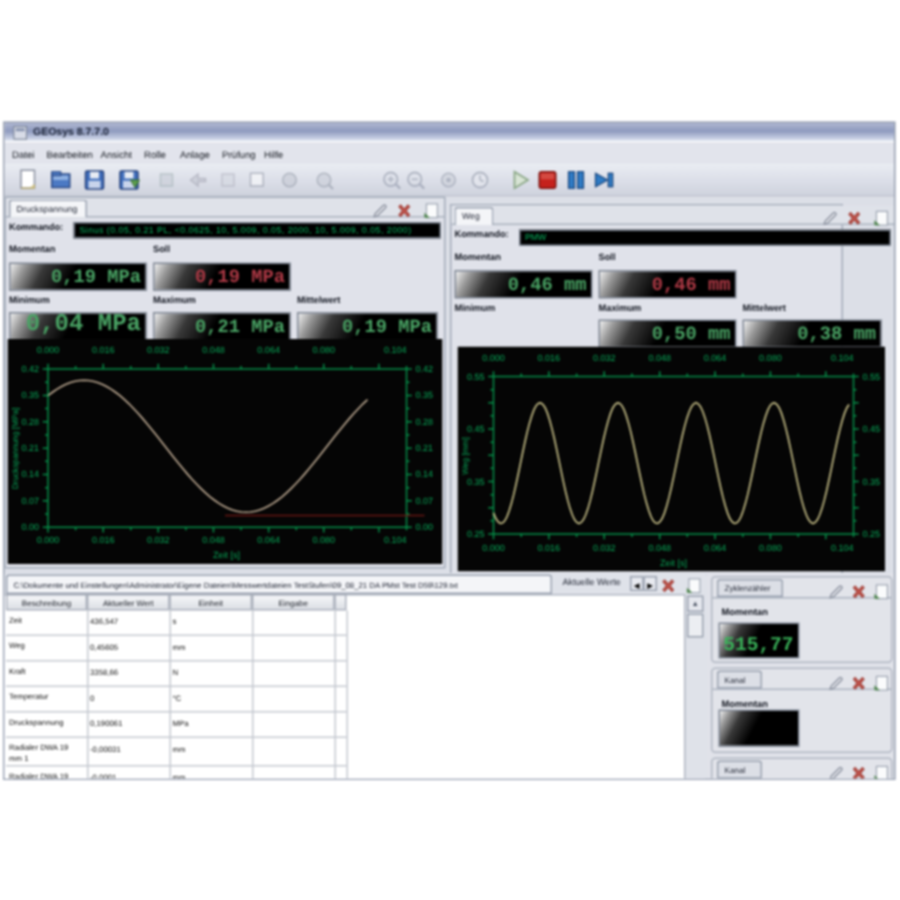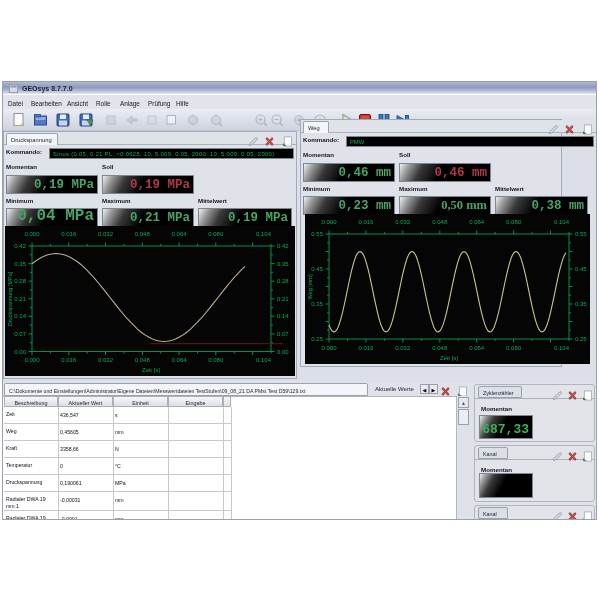"0,46 mm" div.abs { top: 37px -> 54px }
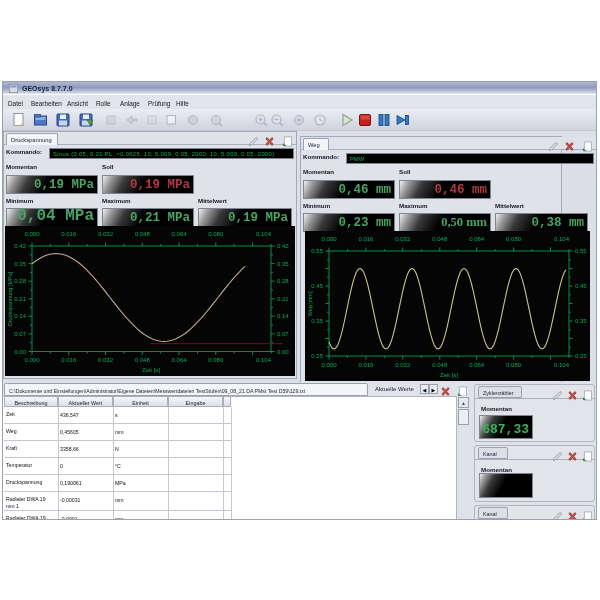"0,23 mm" div { html: <div> <div>0,23 mm</div> </div> -> none }
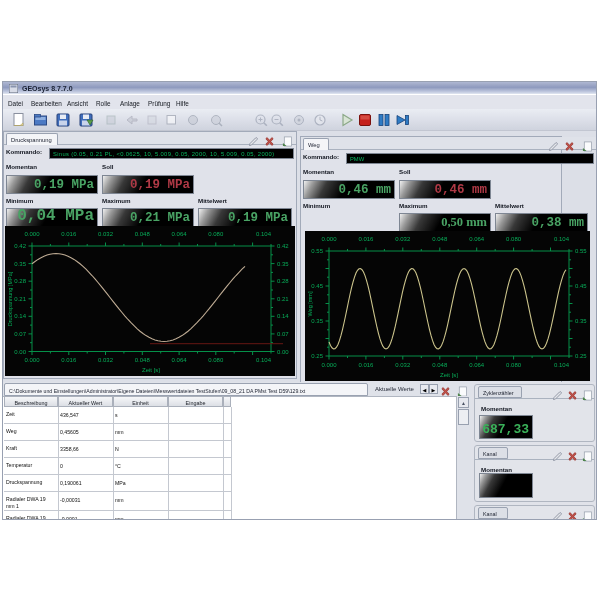"0,50 mm" div { font-family: Liberation Serif, serif -> Liberation Mono, monospace }
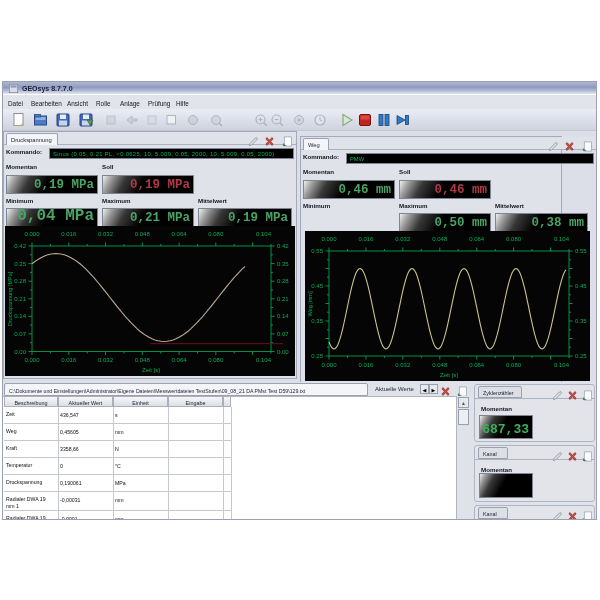"687,33" div { text: 687,33 -> 515,77 }
